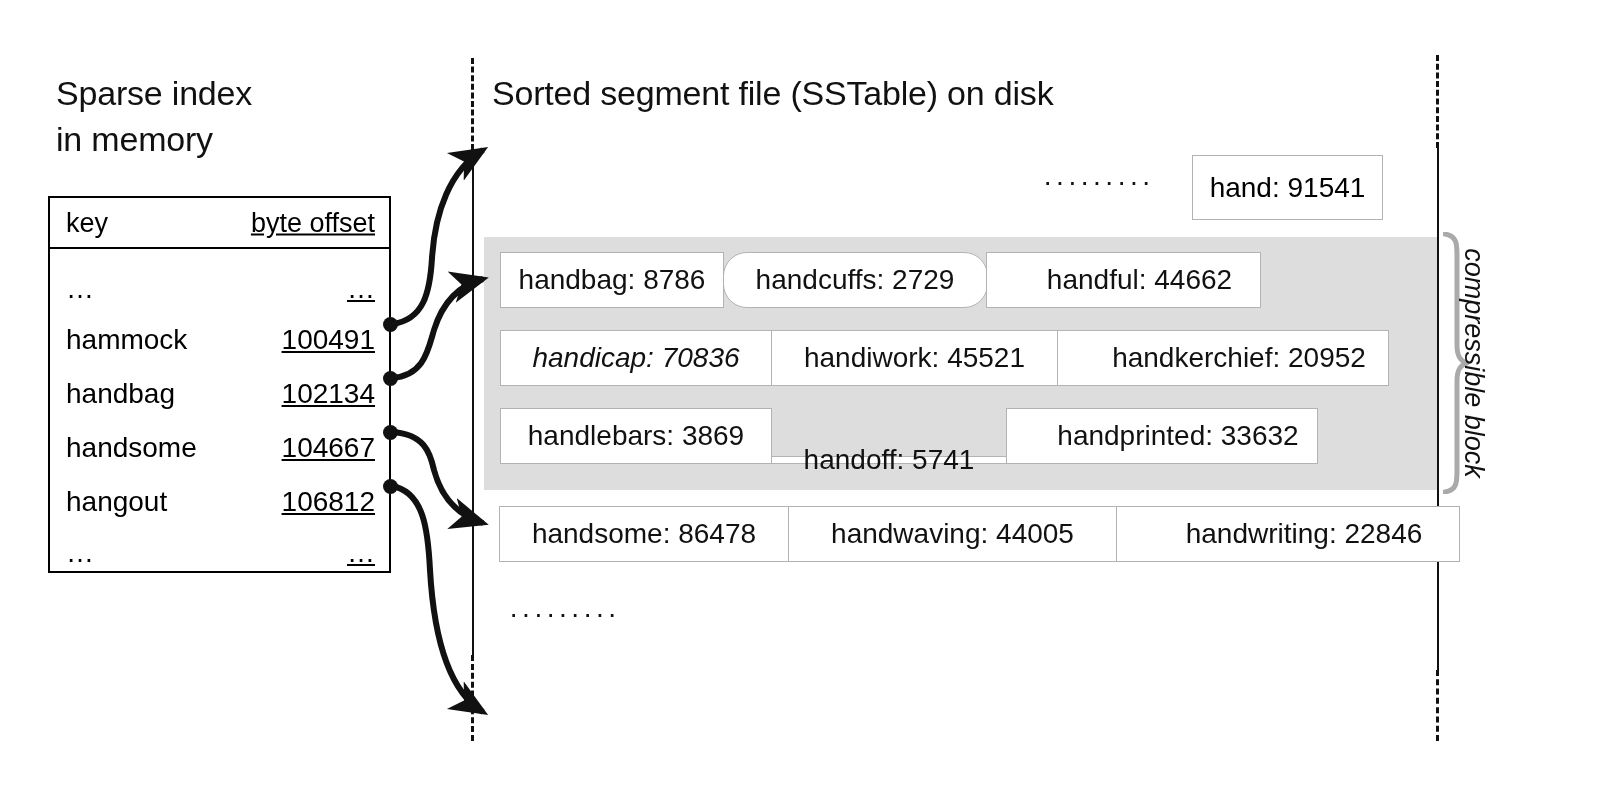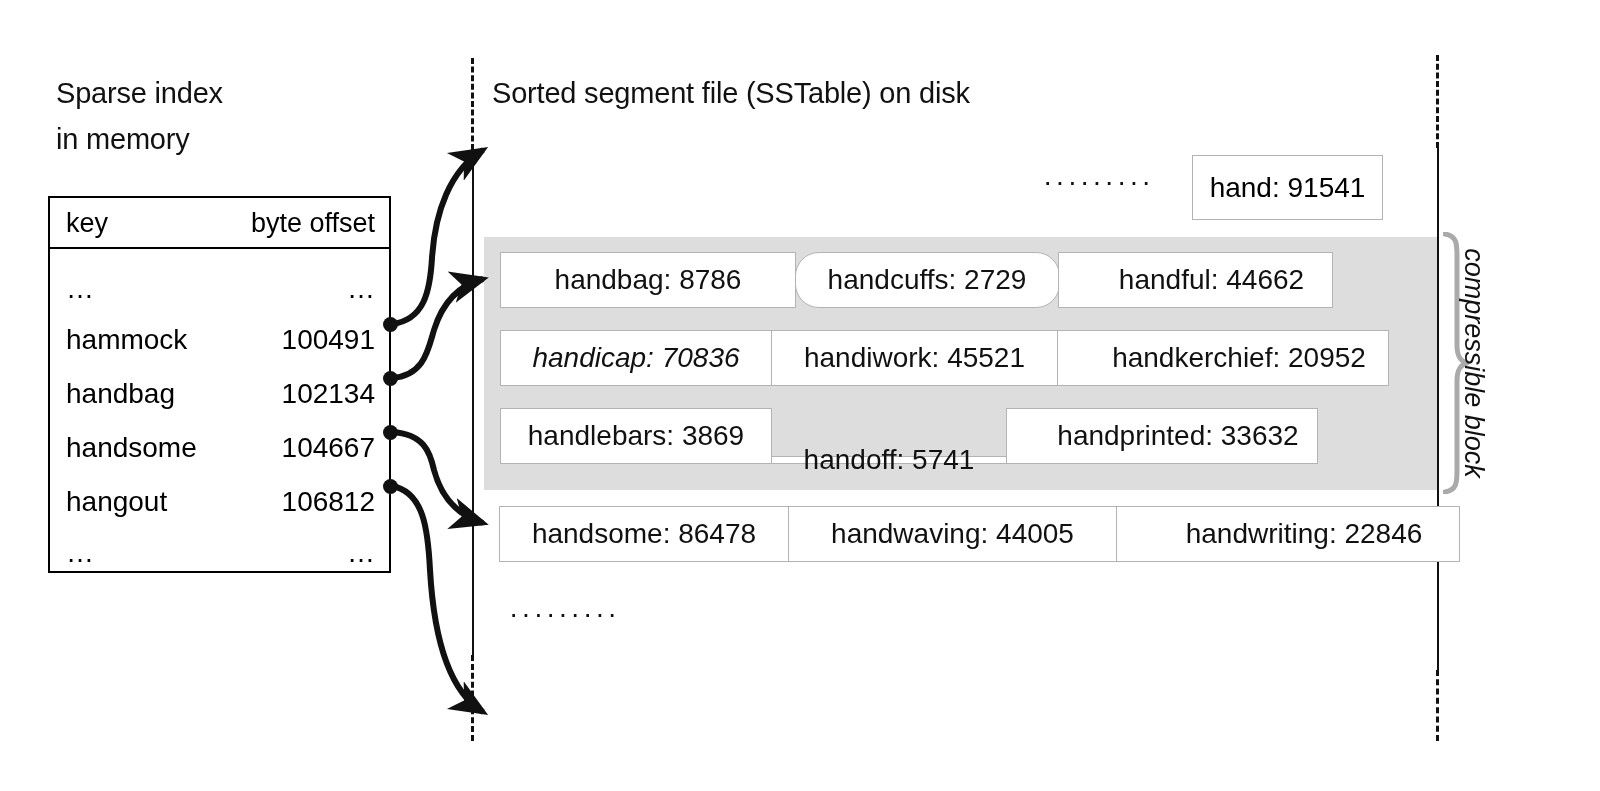"Sparse index" .heading { font-size: 29px -> 34px }
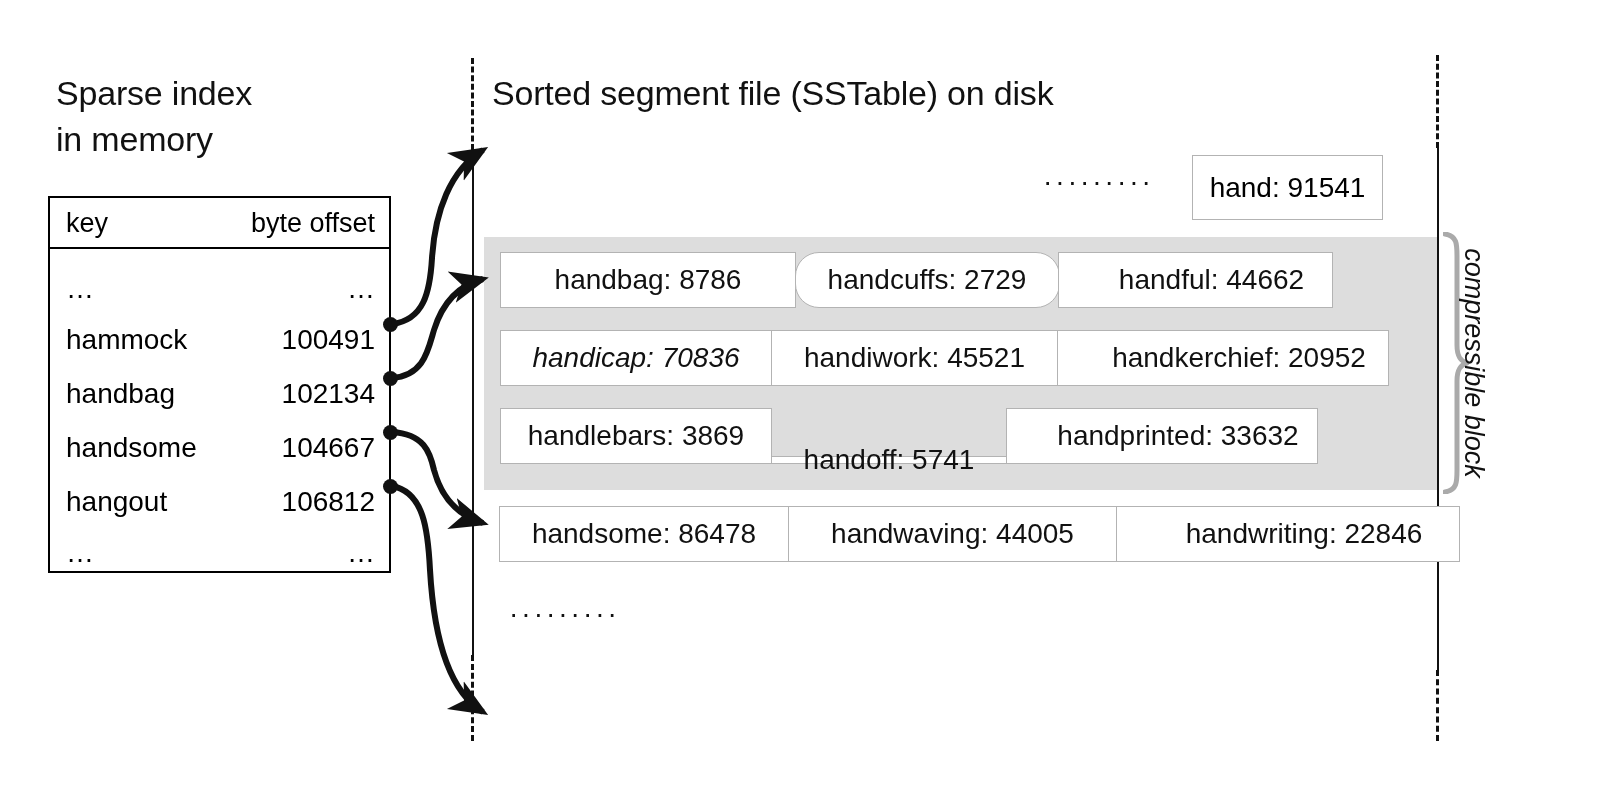"byte offset" .cell-off { text-decoration: none -> underline }
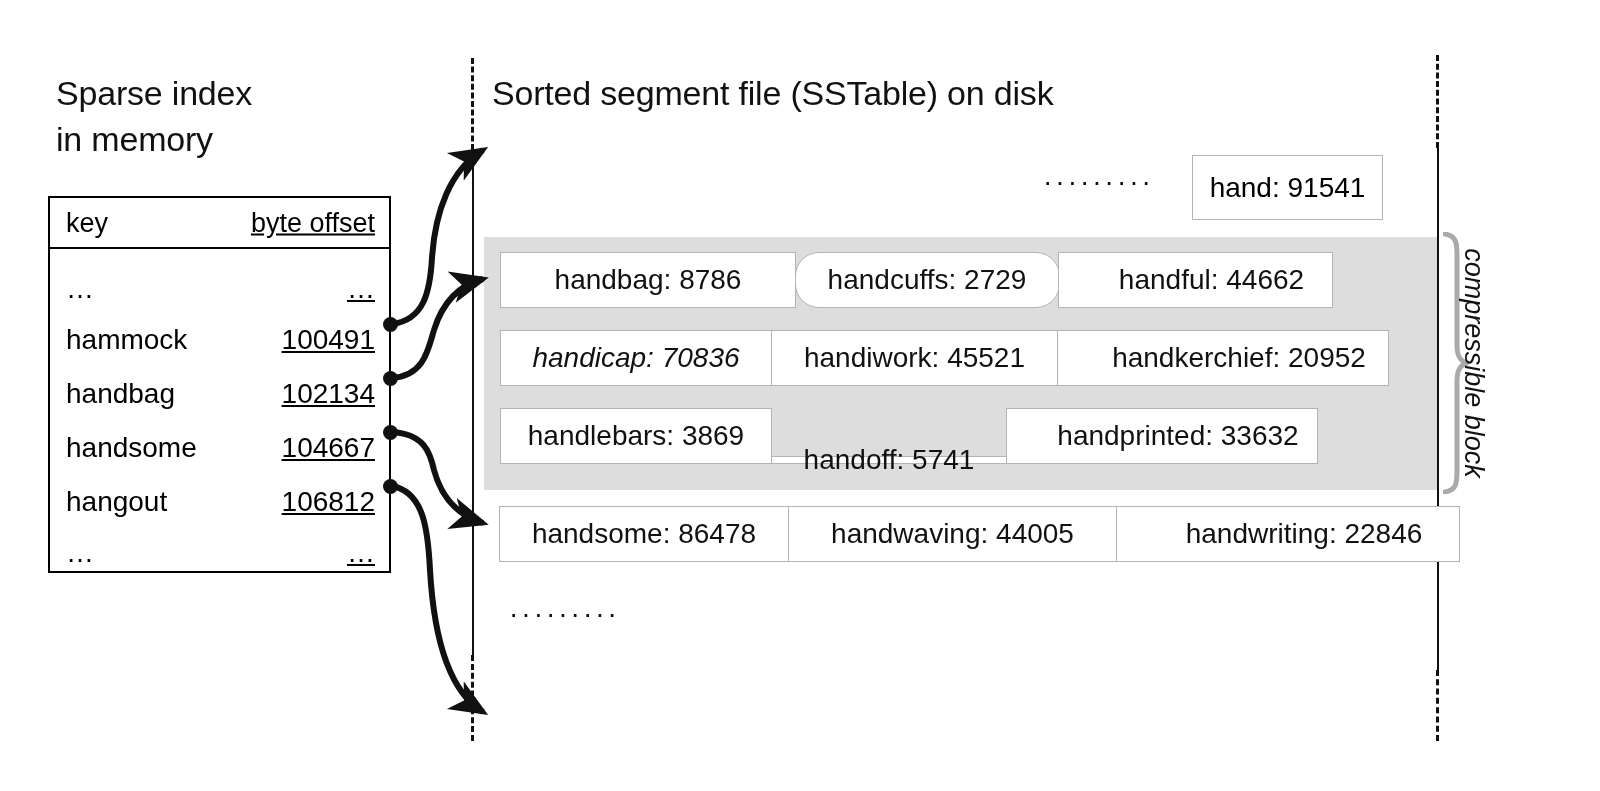"handbag: 8786" div.entry-box { width: 296px -> 224px }
